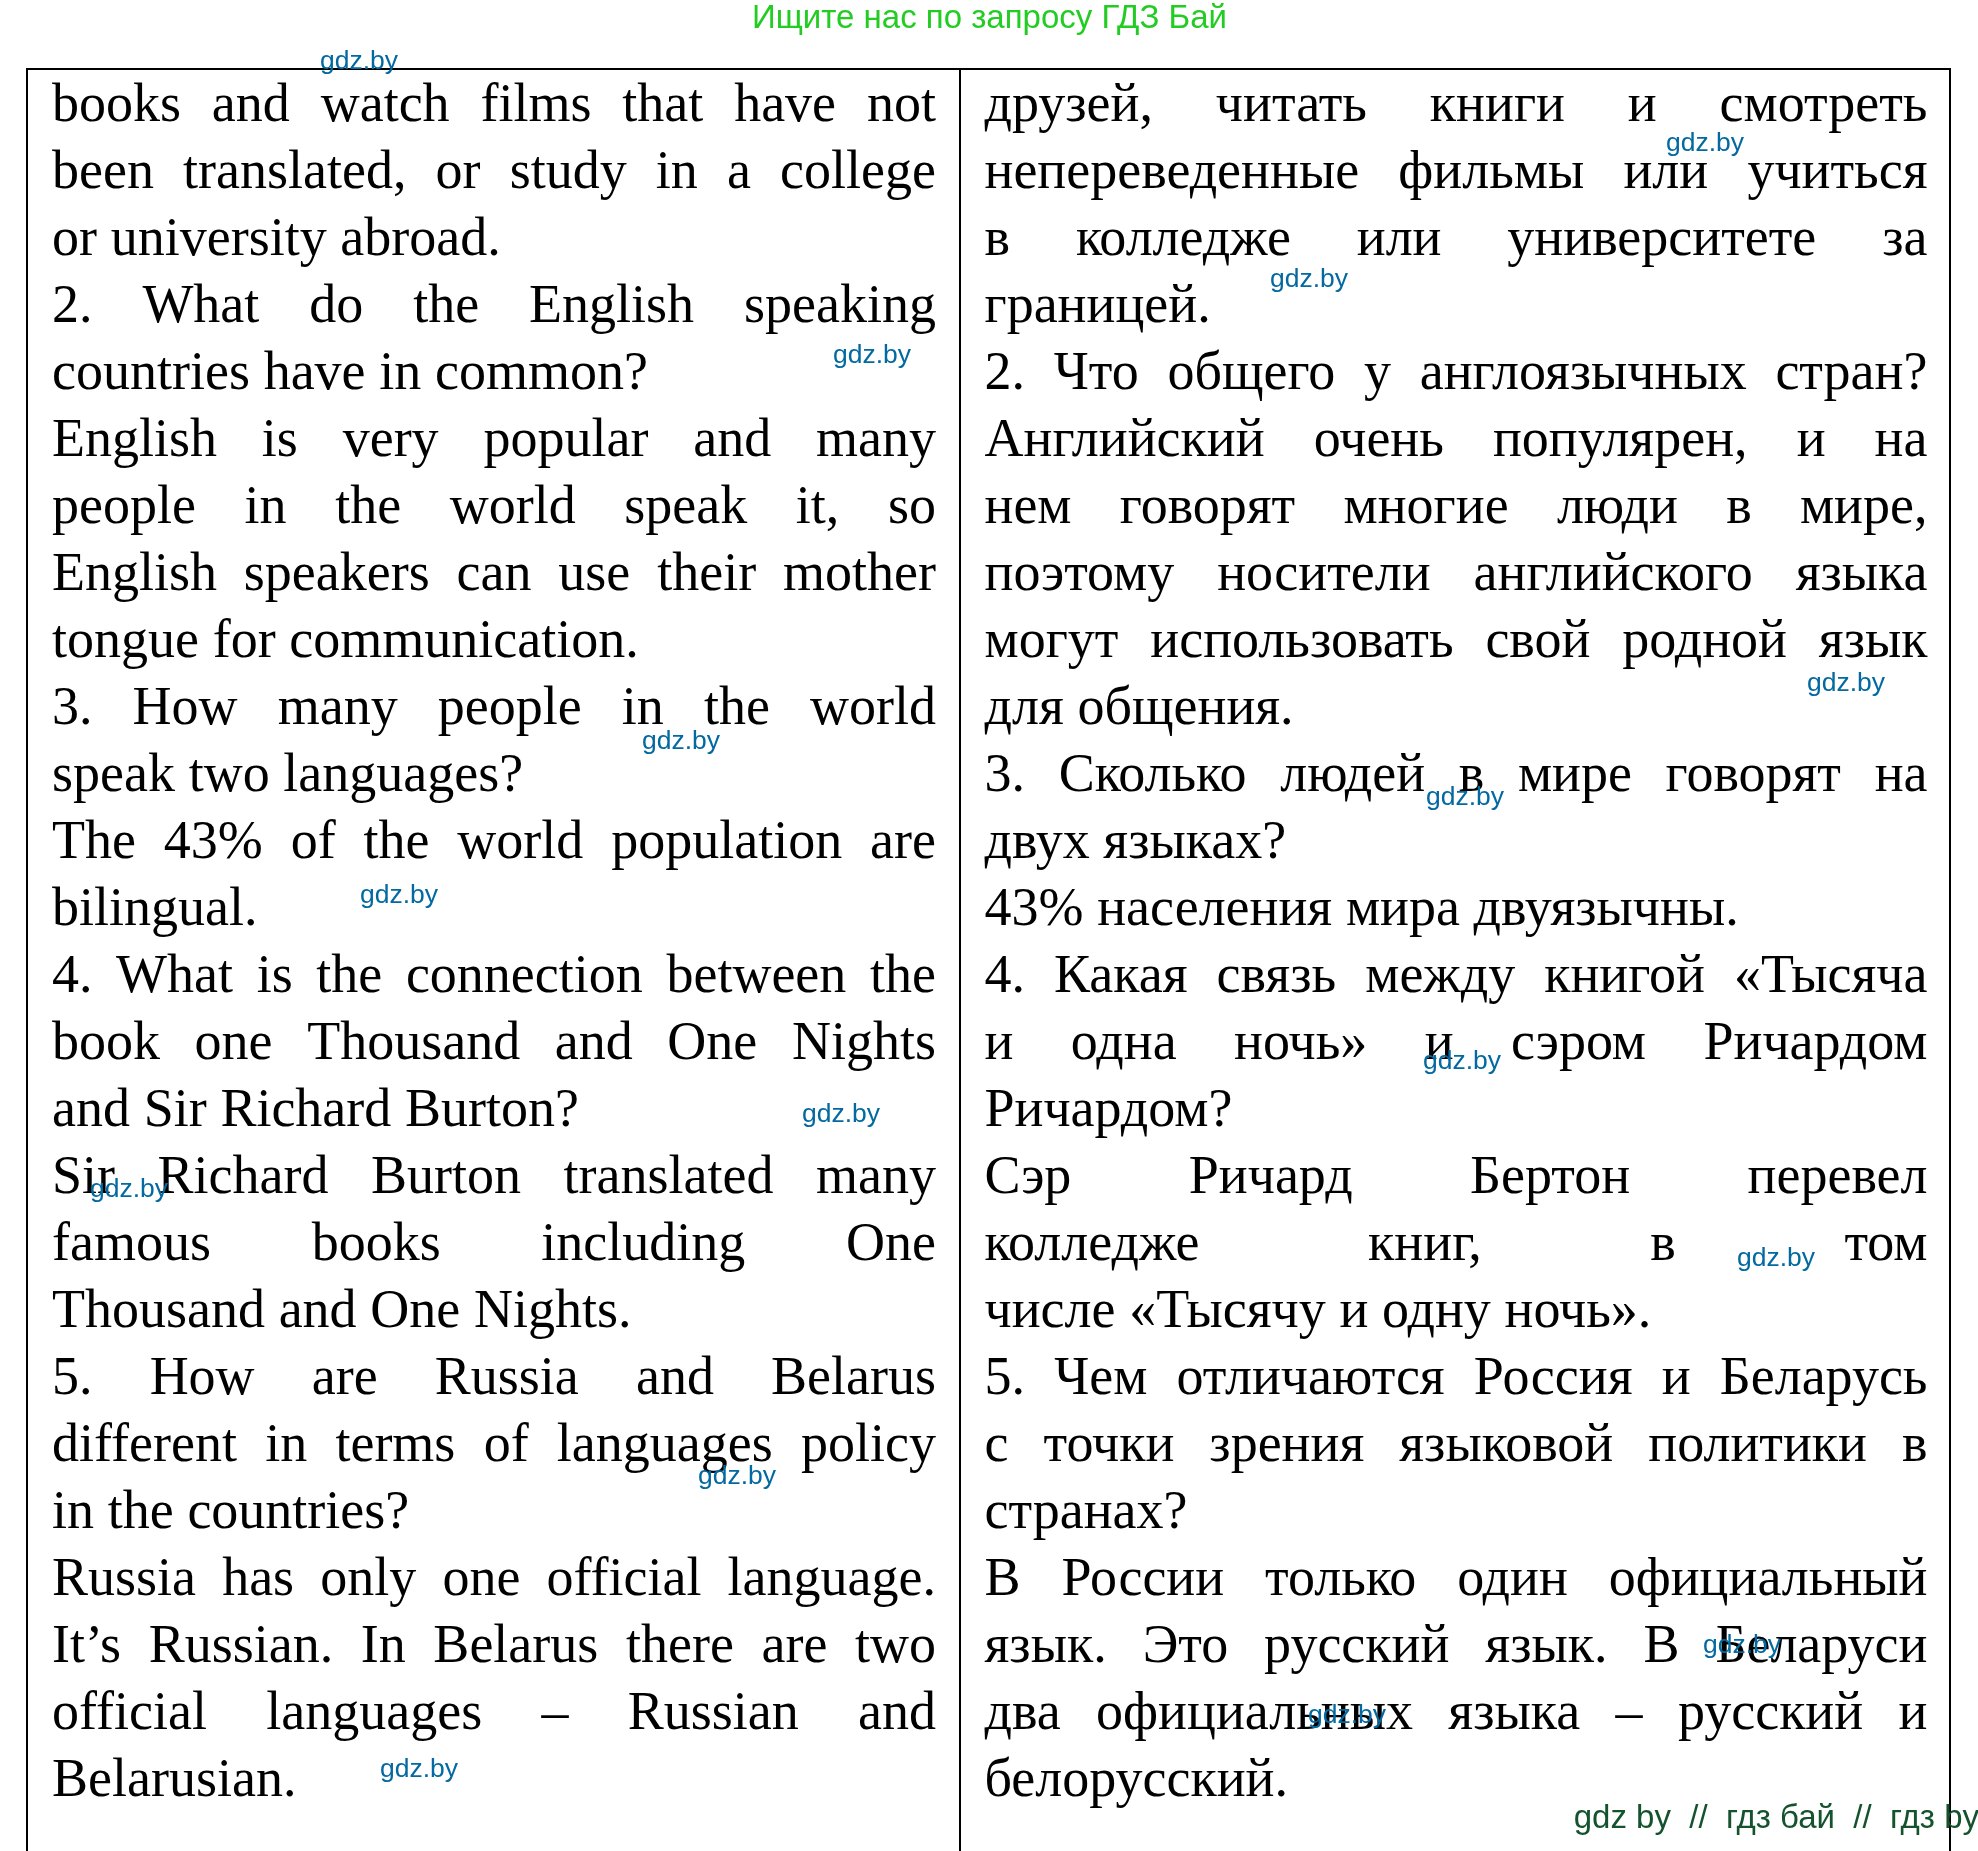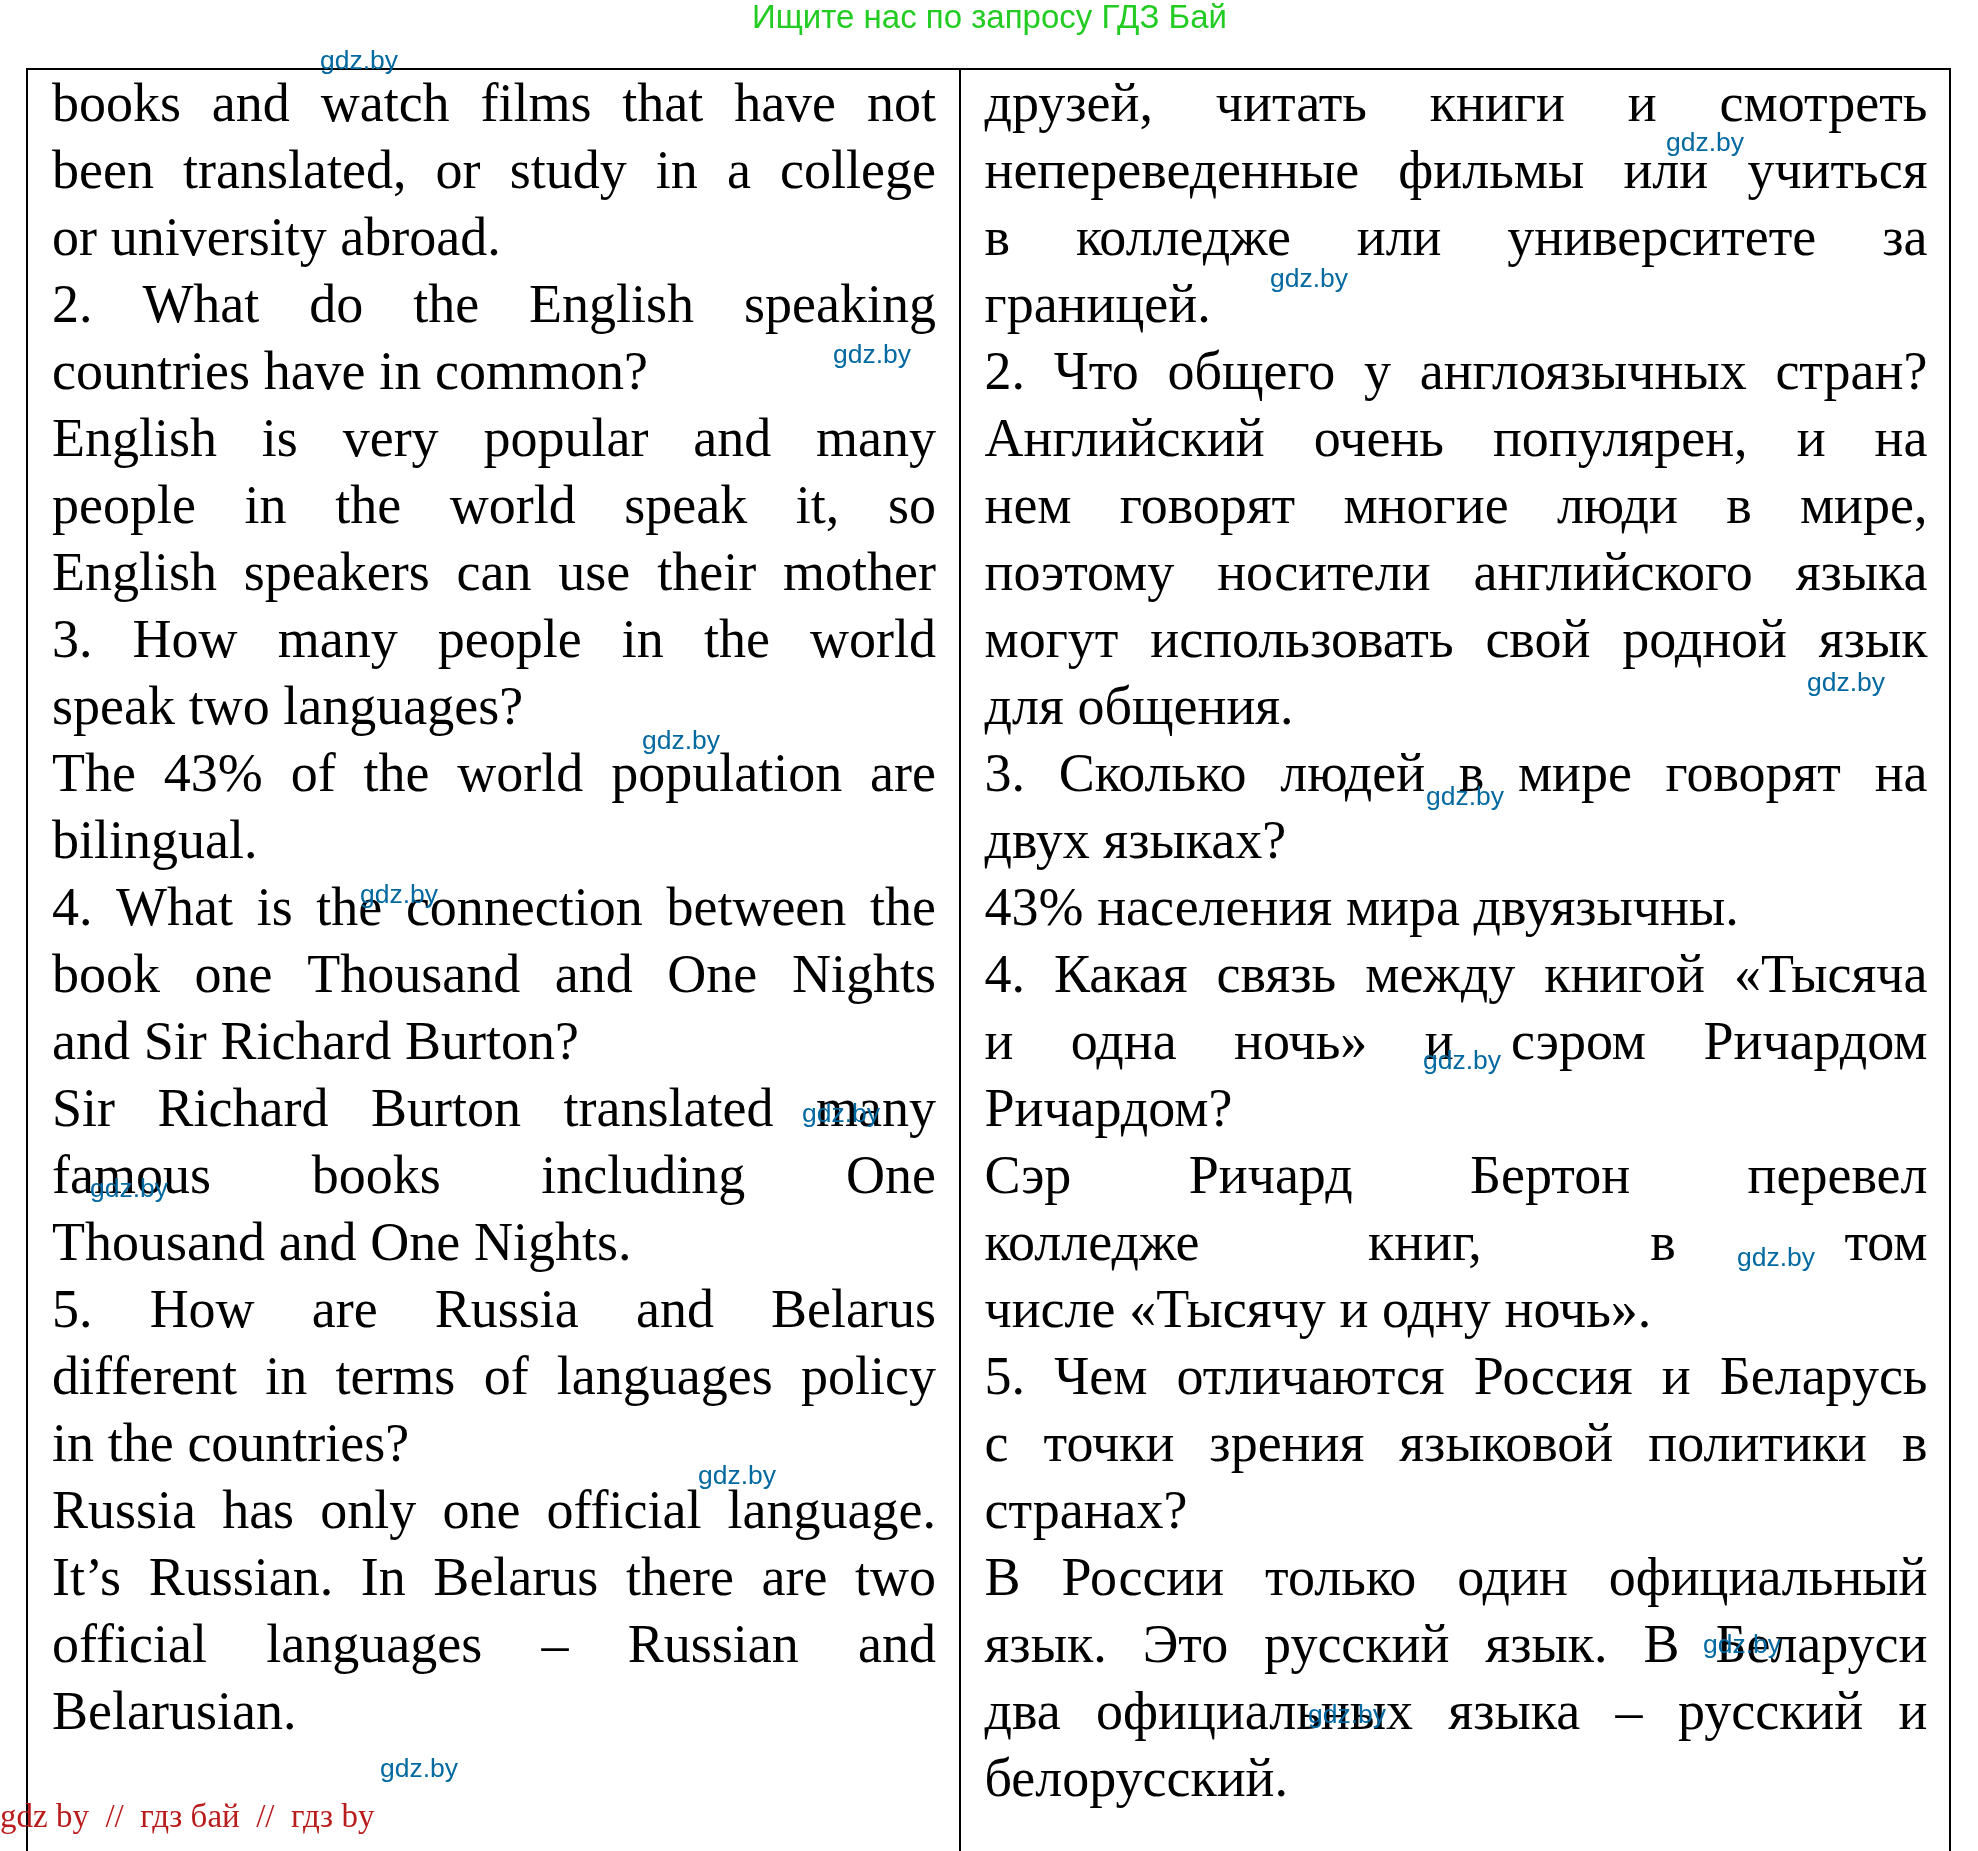"tongue" div.line { html: none -> <div> <span>tongue</span> <span>for</span> <span>communication.</span> </div> }
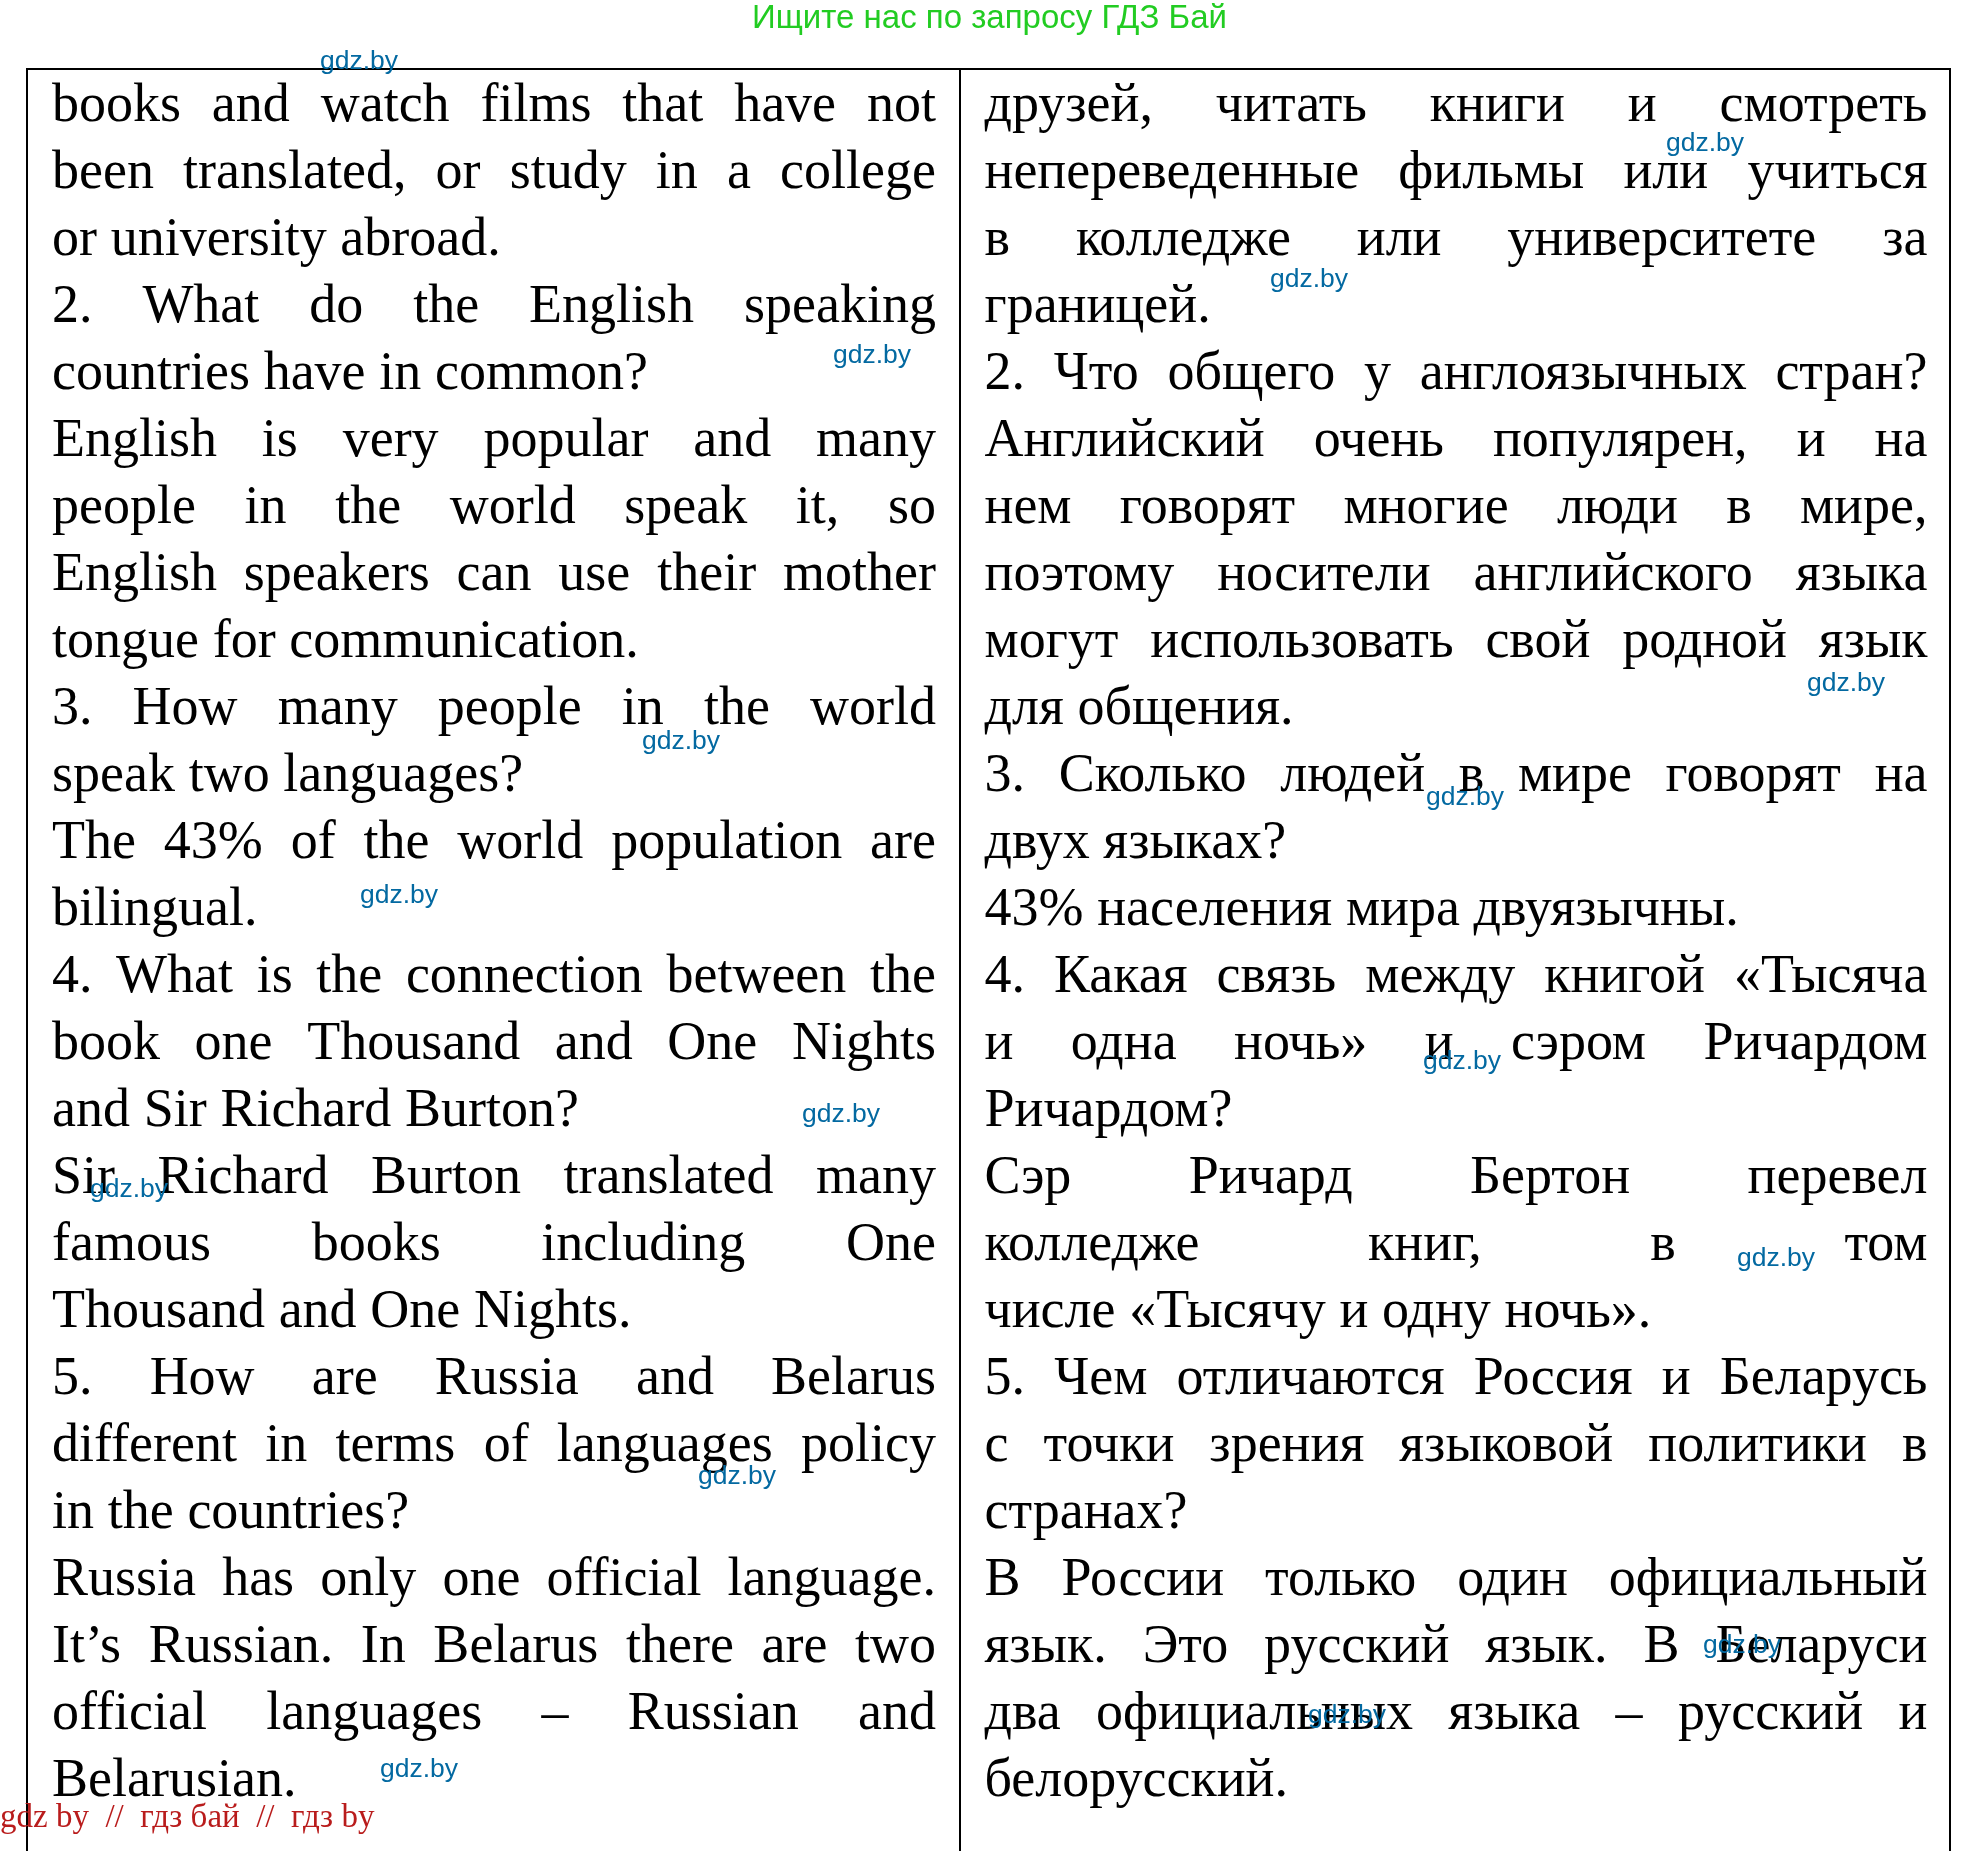"gdz by // гдз бай" .footer { color: #b91c1c -> #14532d; font-family: Liberation Serif, serif -> Liberation Sans, sans-serif; text-align: left -> right }
